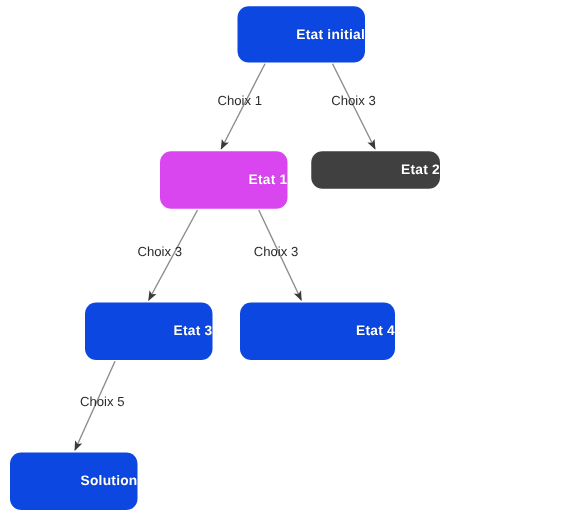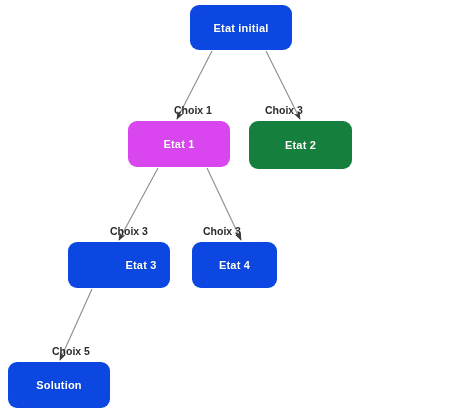"Etat initial" .node { justify-content: center -> flex-end }
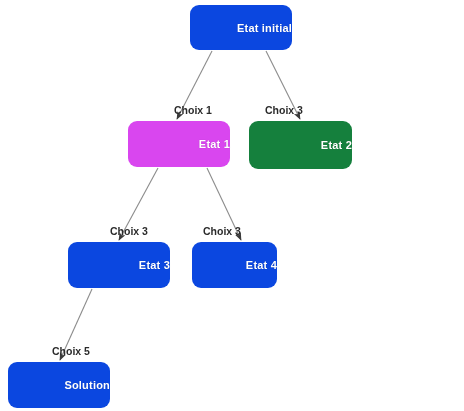"Choix 1" .edge-label { font-weight: bold -> normal; margin-top: 29px -> none }
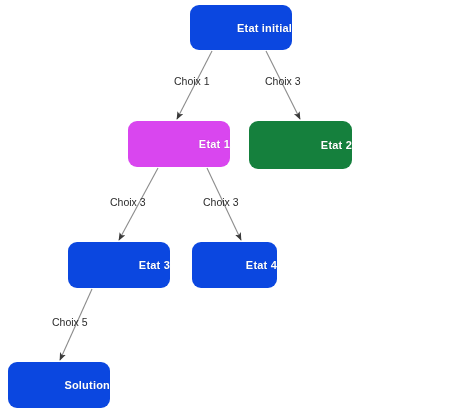"Etat 2" div.node { background: #15803d -> #404040; height: 48px -> 30px }
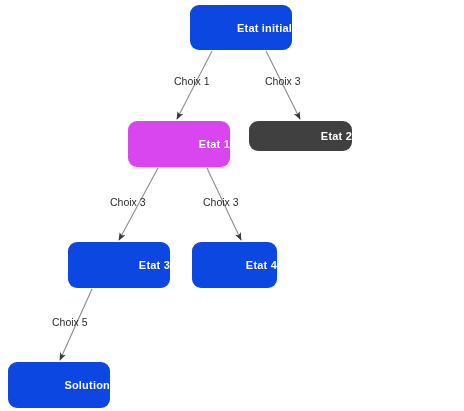"Etat 4" div.node { width: 85px -> 124px }
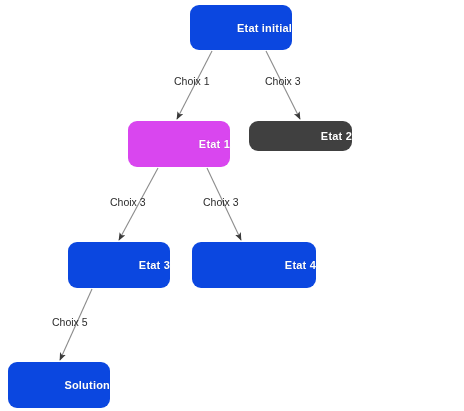"Choix 5" div.edge-label { left: 52px -> 64px }
